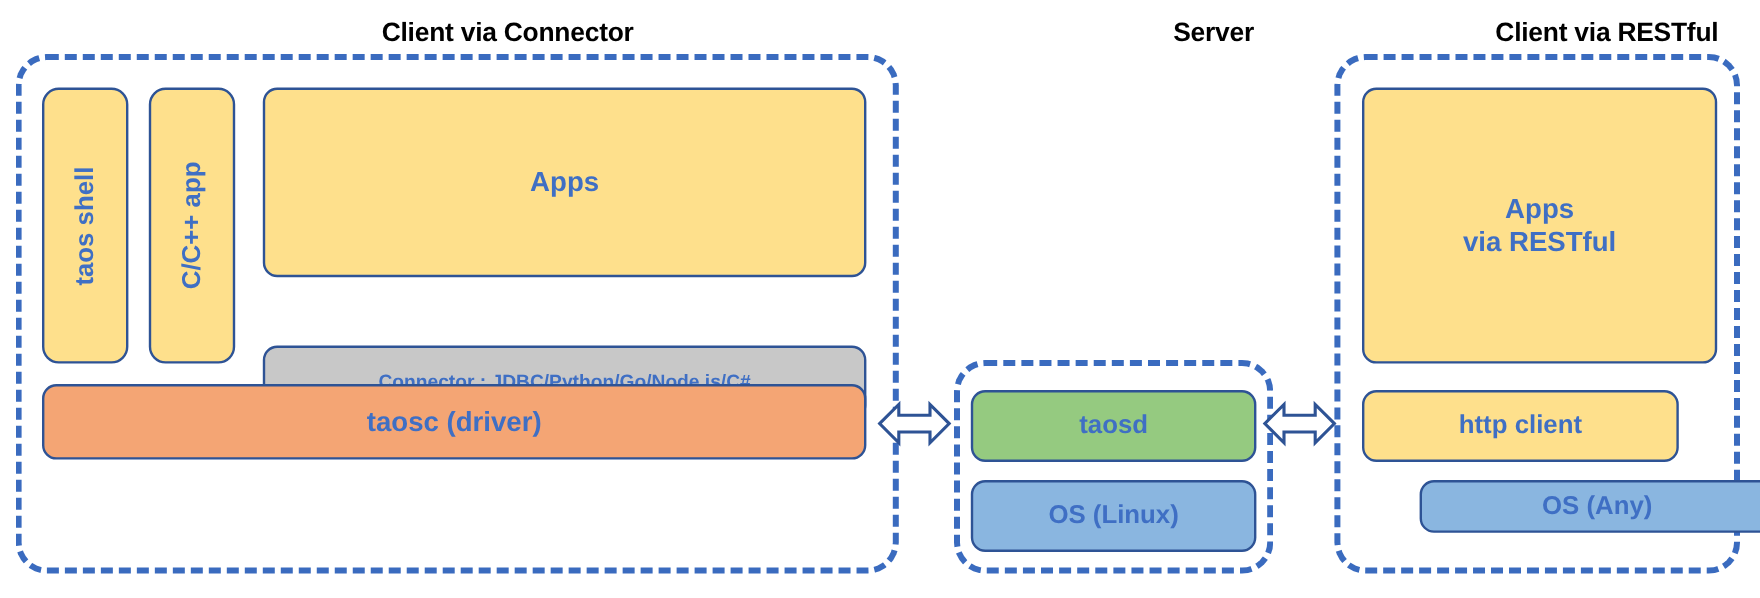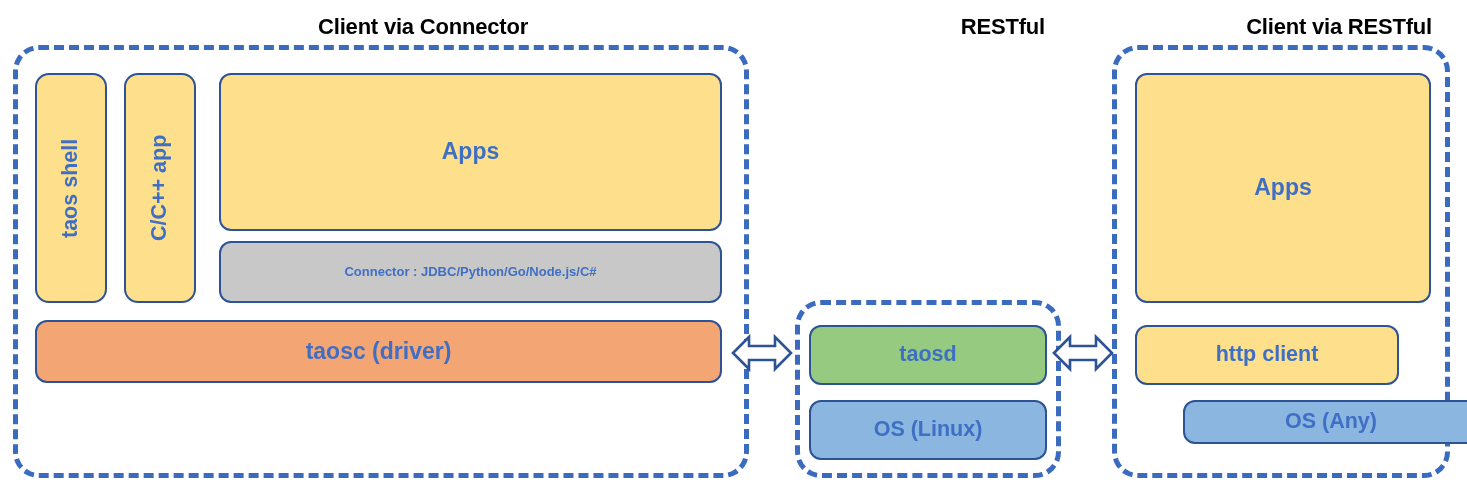"RESTful" div.section-title { text: RESTful -> Server }
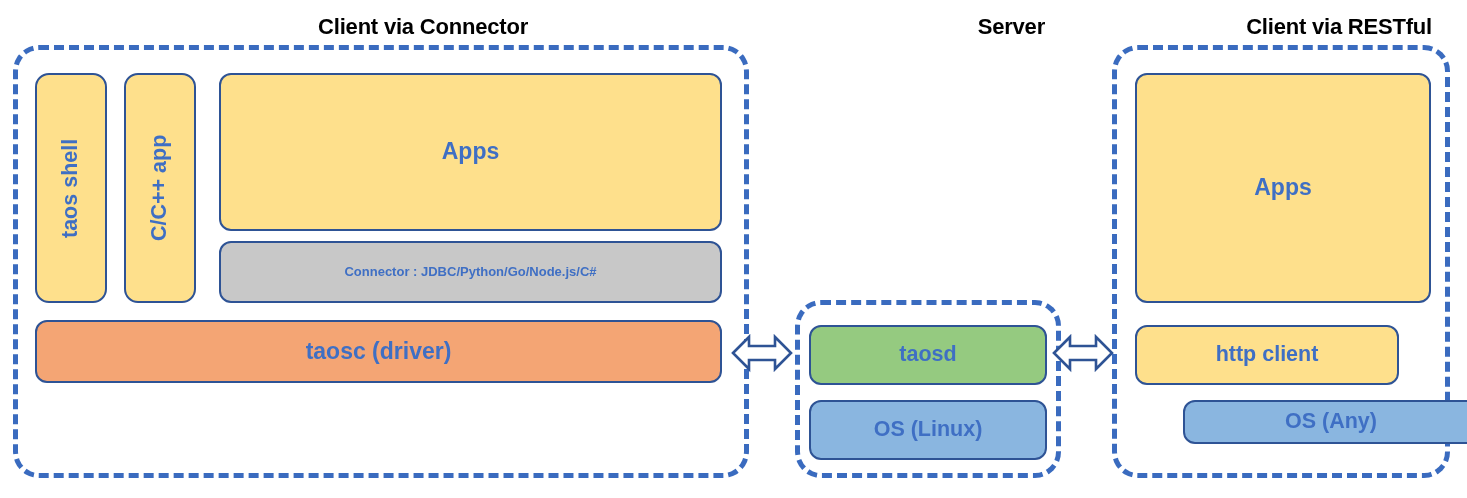"via RESTful" span { html: none -> <span>via RESTful</span> }
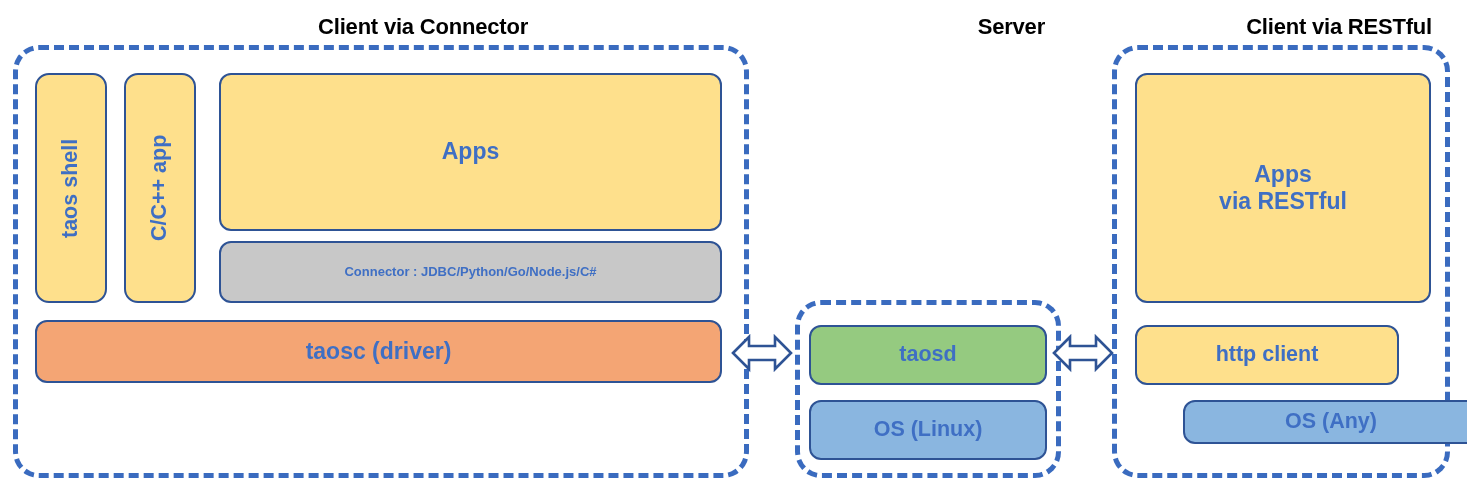"Connector : JDBC/Python/Go/Node.js/C#" .fs-17 { font-size: 13px -> 16px; margin-top: none -> 47px }
